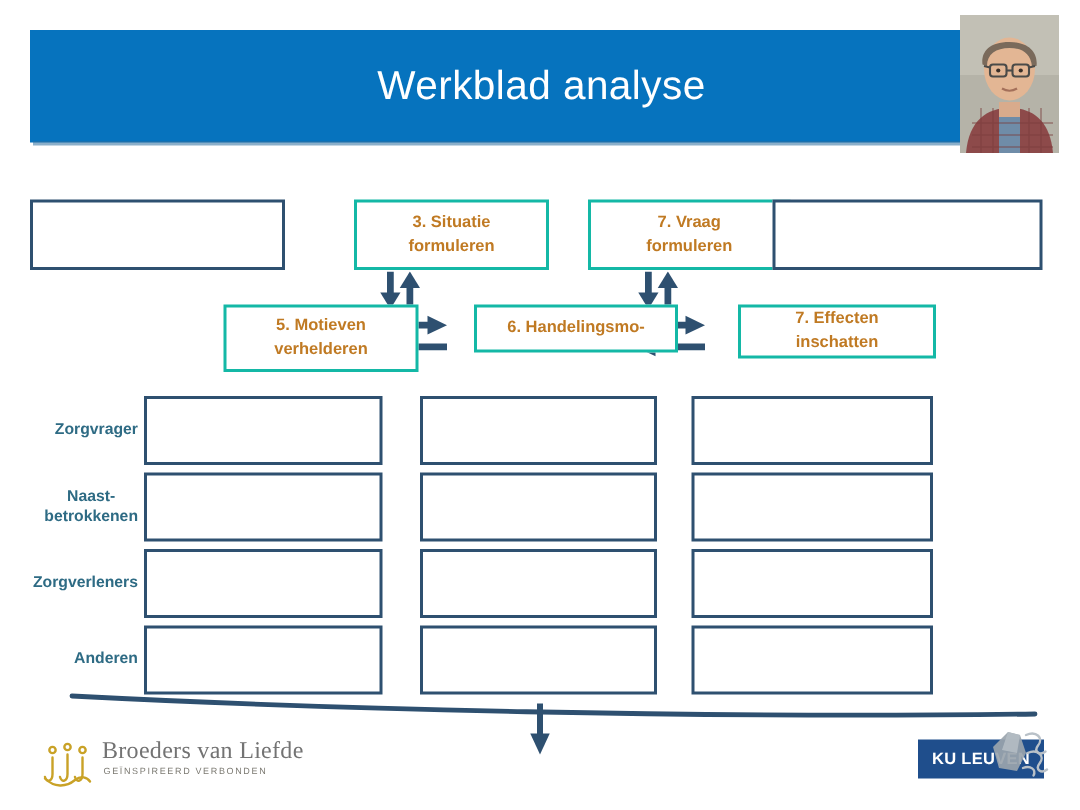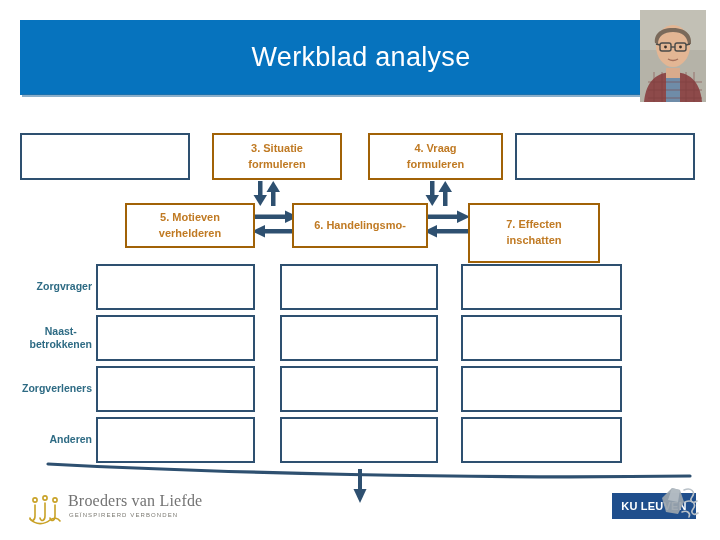"3. Situatie" .box-orange { border: 2px solid #a16207 -> 2px solid #14b8a6; margin-left: none -> 24px }
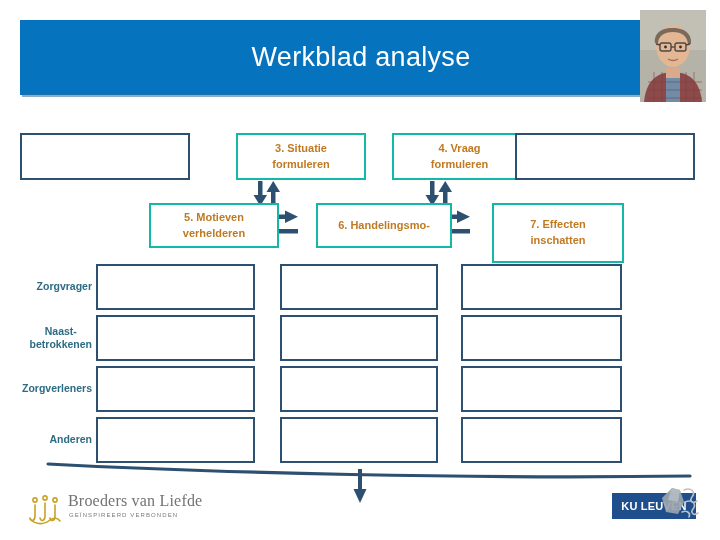"4. Vraag" span { text: 4 -> 7 }
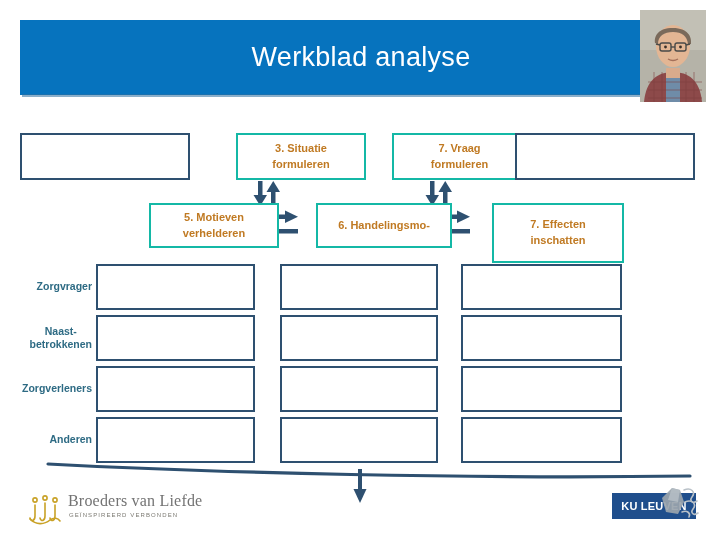"6. Handelingsmo-" div.box { height: 45px -> 32px }
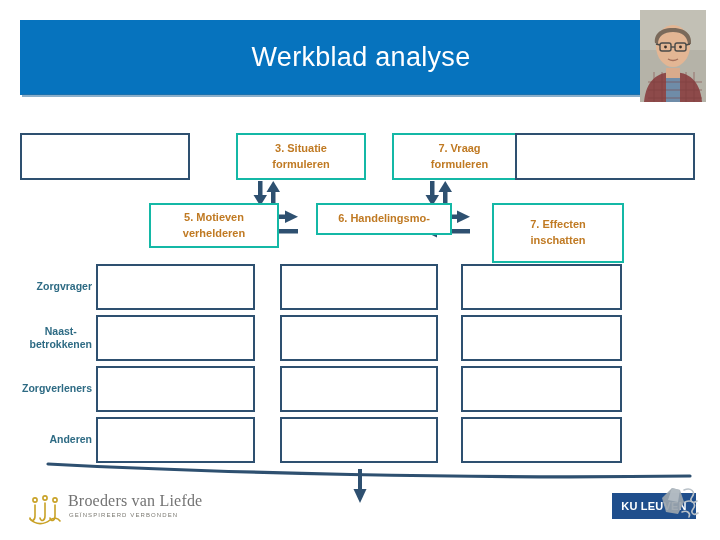"7. Effecten" div.box { height: 60px -> 36px }
